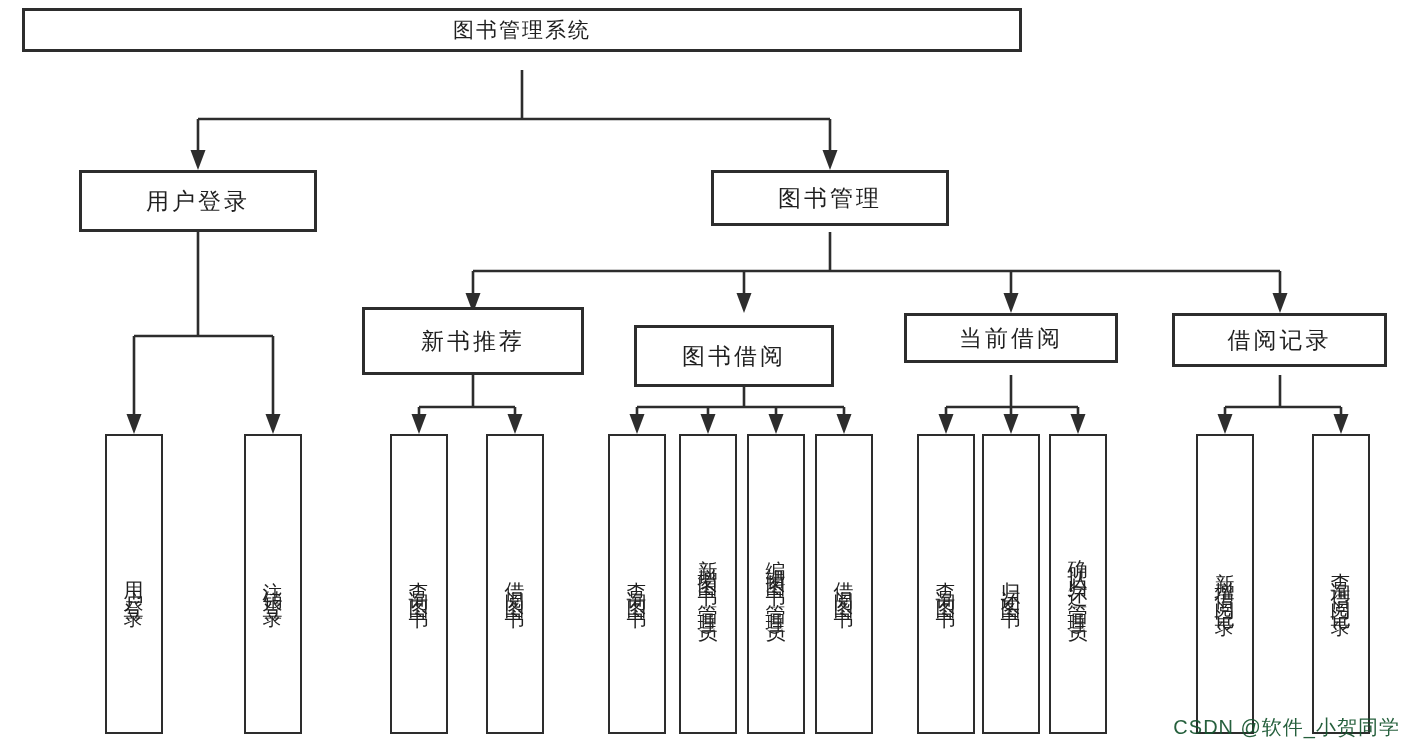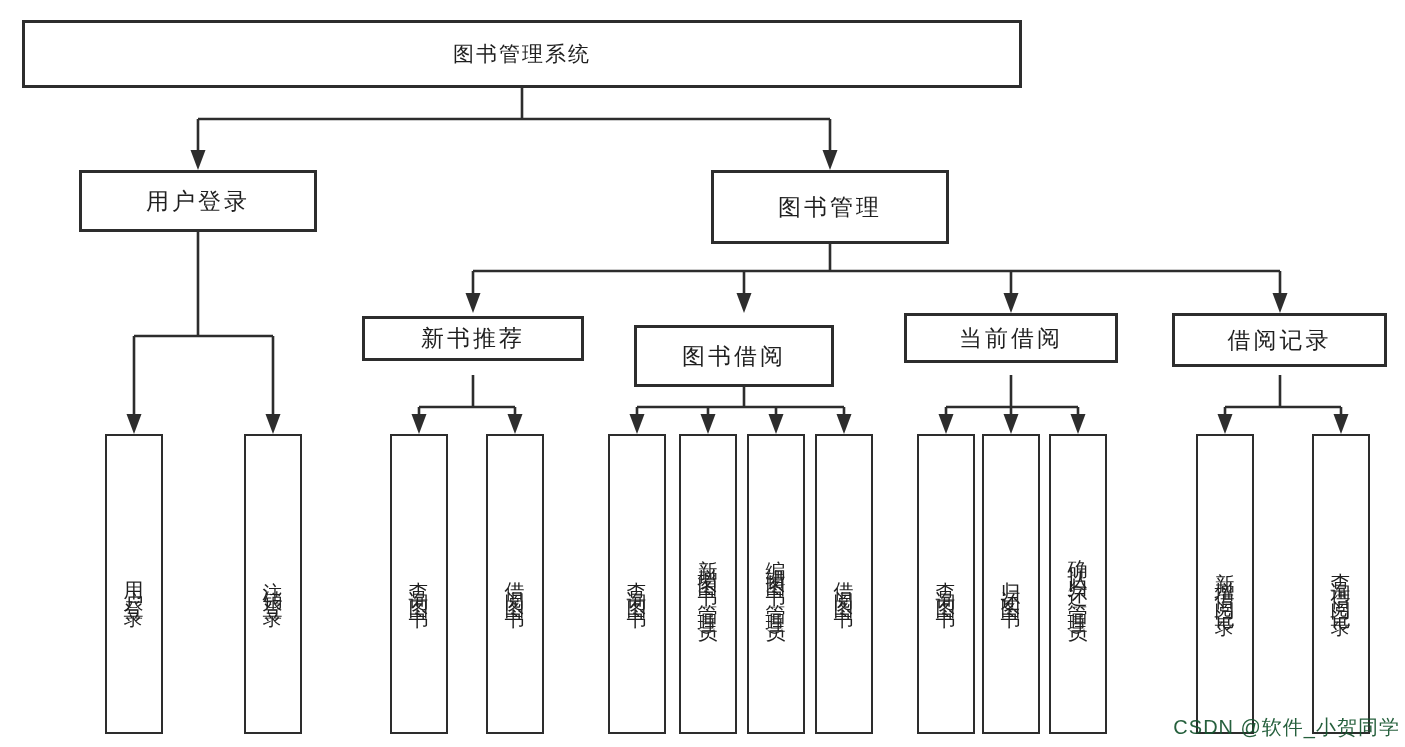"图书管理系统" div.box { height: 68px -> 44px; top: 20px -> 8px }
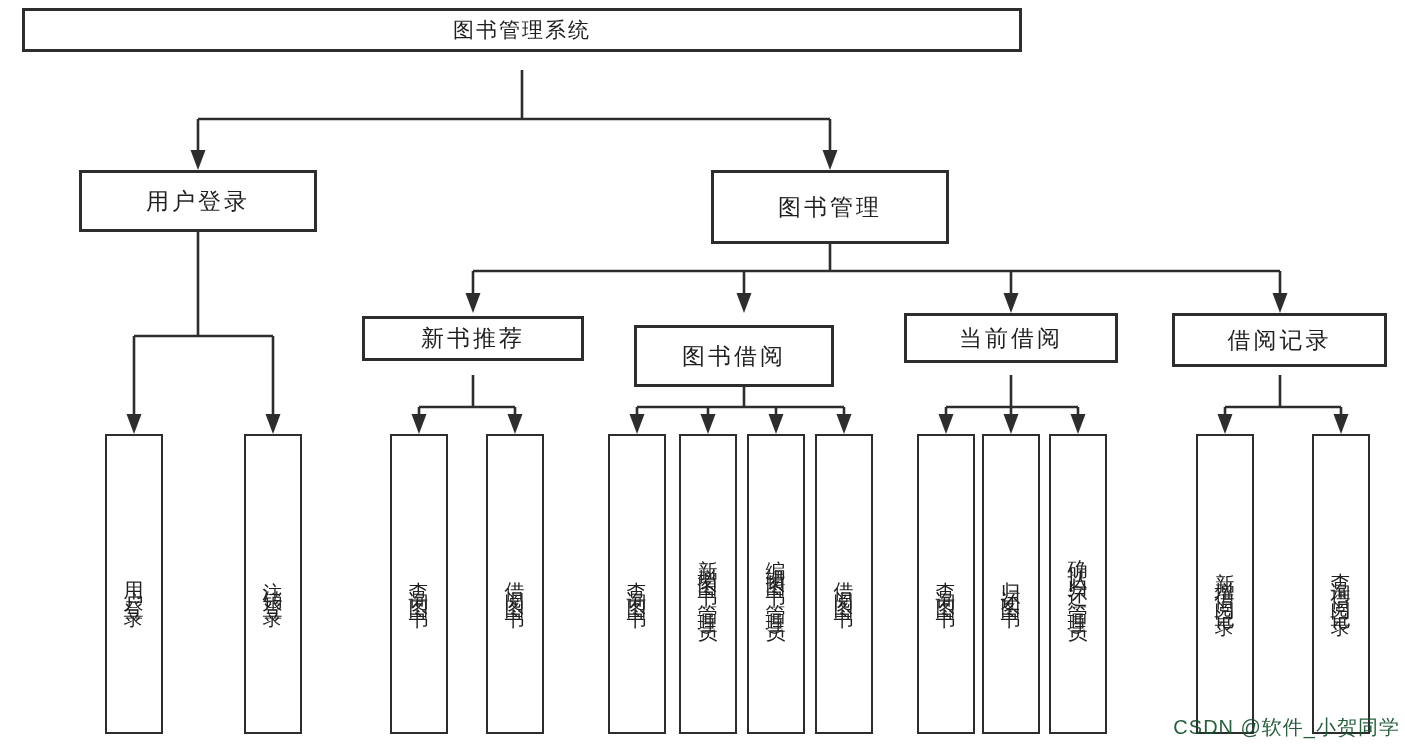"图书管理" div.box { height: 74px -> 56px }
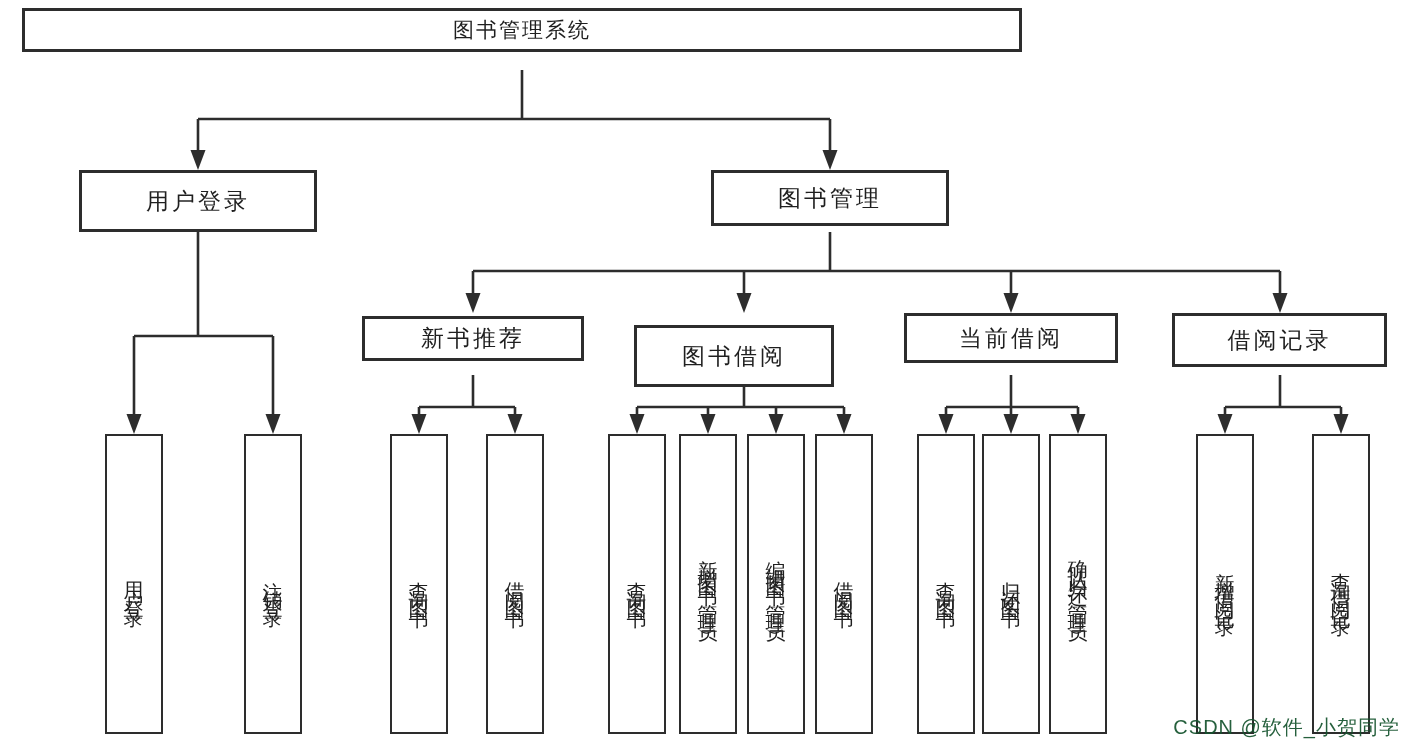"新书推荐" div.box { height: 45px -> 68px; top: 316px -> 307px }
